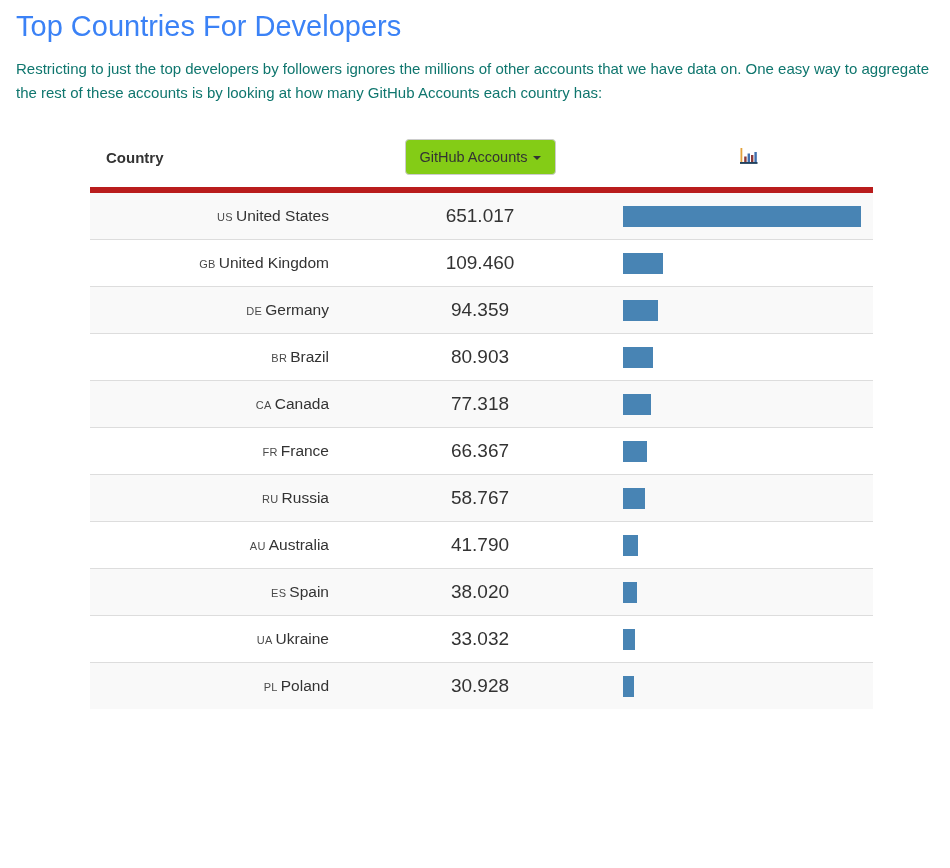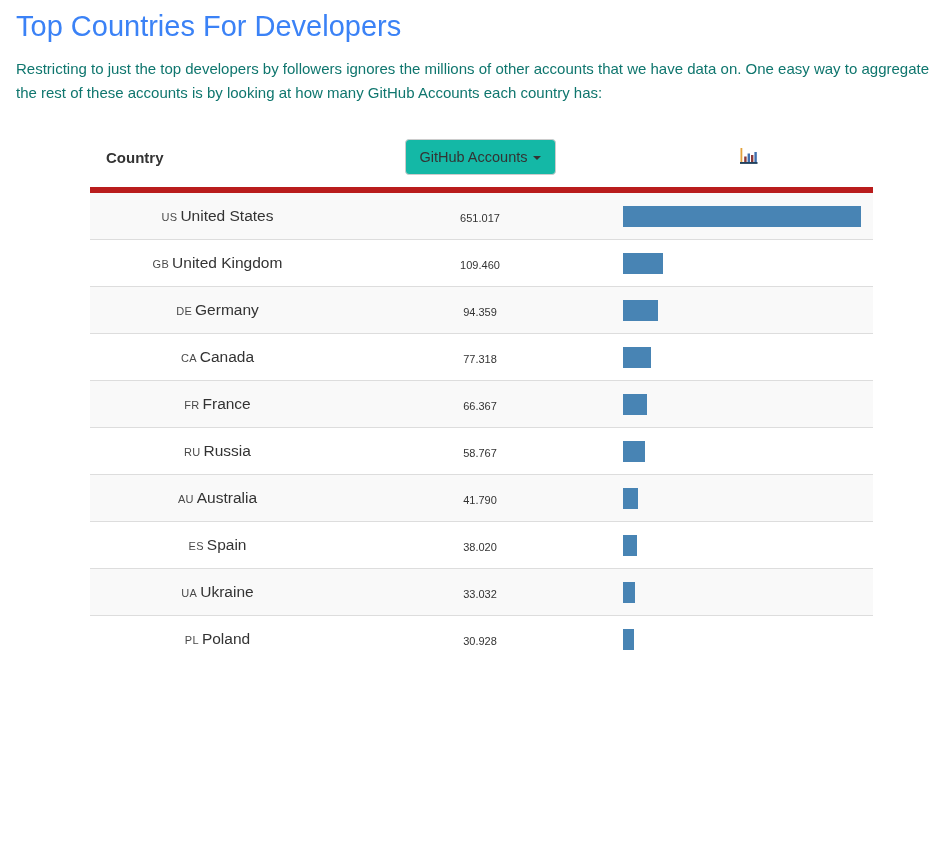"GitHub Accounts" .metric-btn { background: #14b8a6 -> #84cc16 }
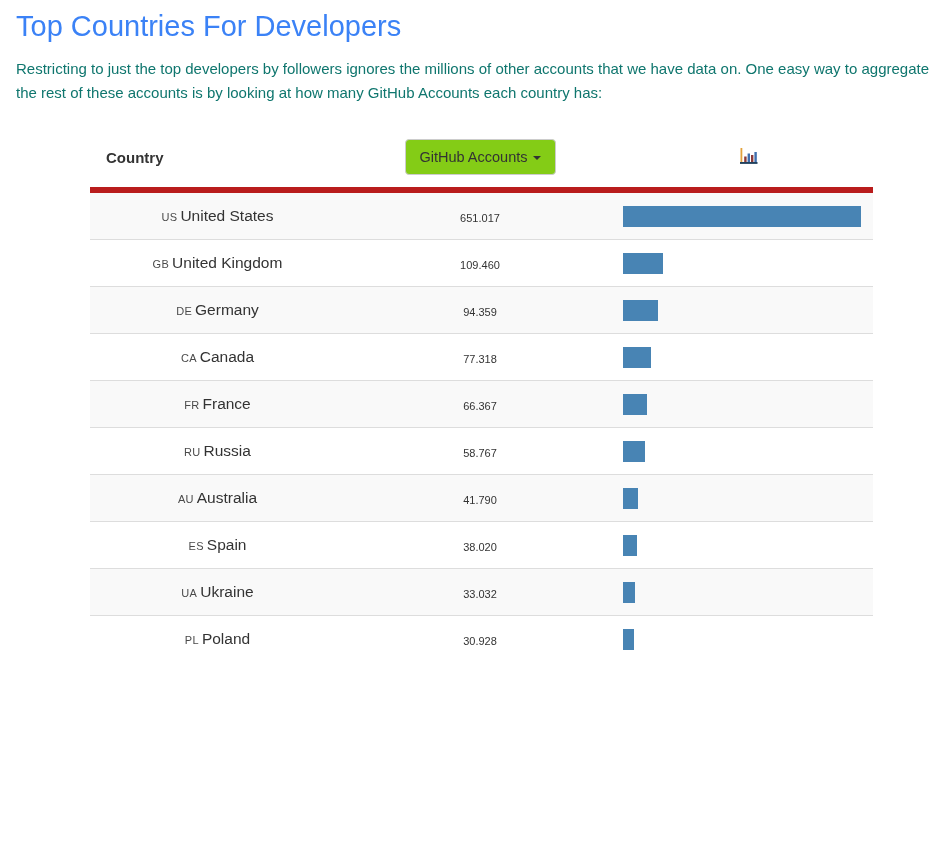"US United States" td.td-country { text-align: center -> right }
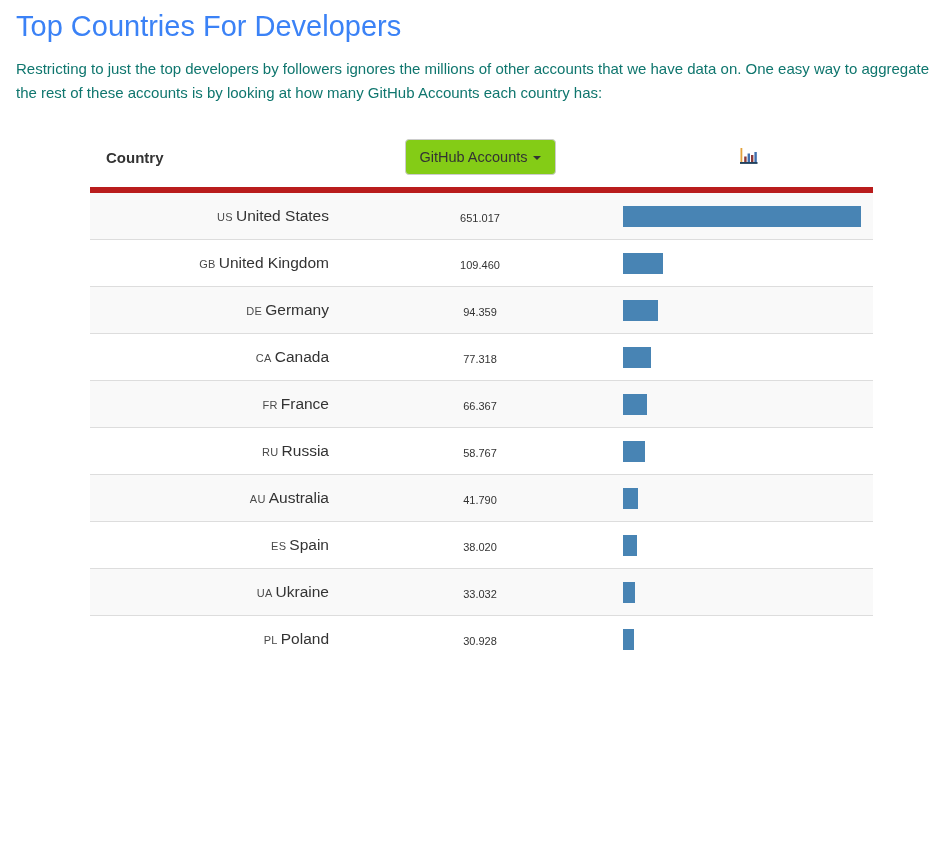"651.017" .value-label { font-size: 11px -> 19px }
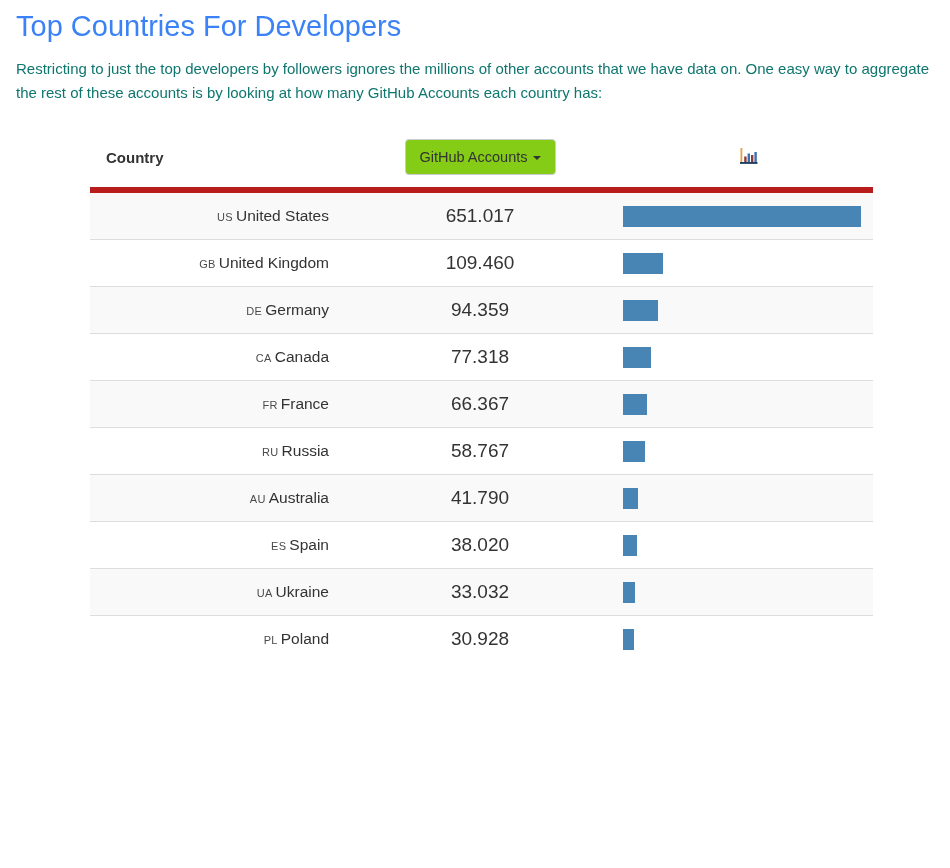"BR Brazil" tr { html: none -> <tr> <td> <span>BR</span><span>Brazil</span> </td> <td> <span>80.903</span> </td> <td> <div></div> </td> </tr> }
